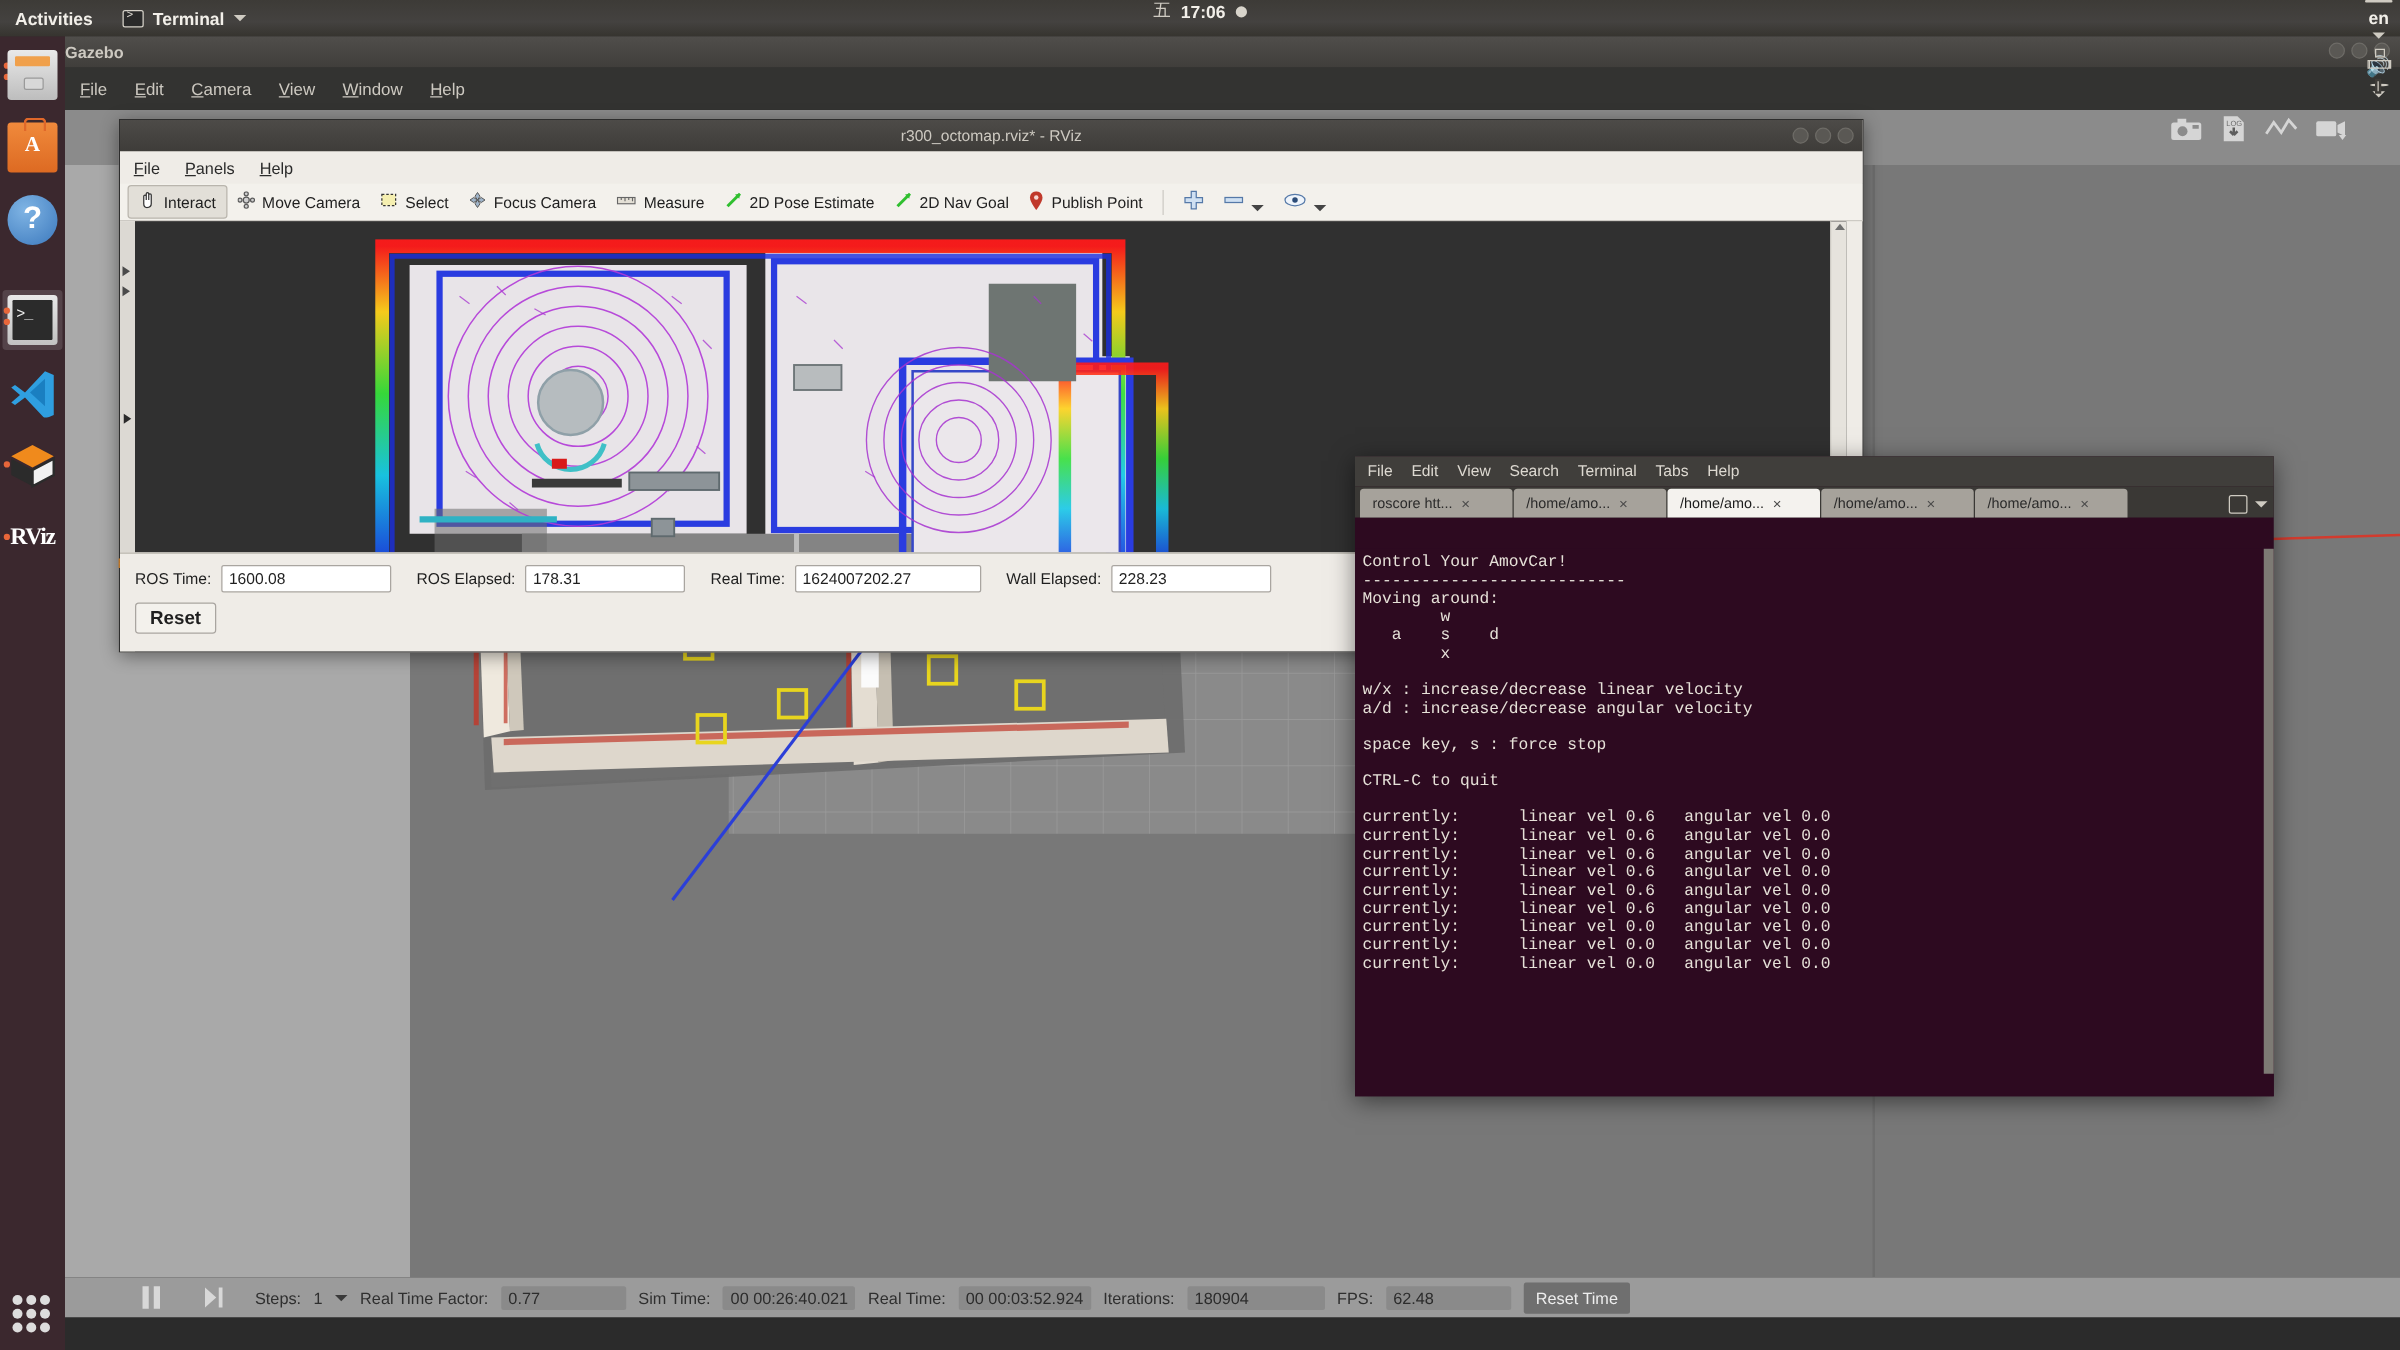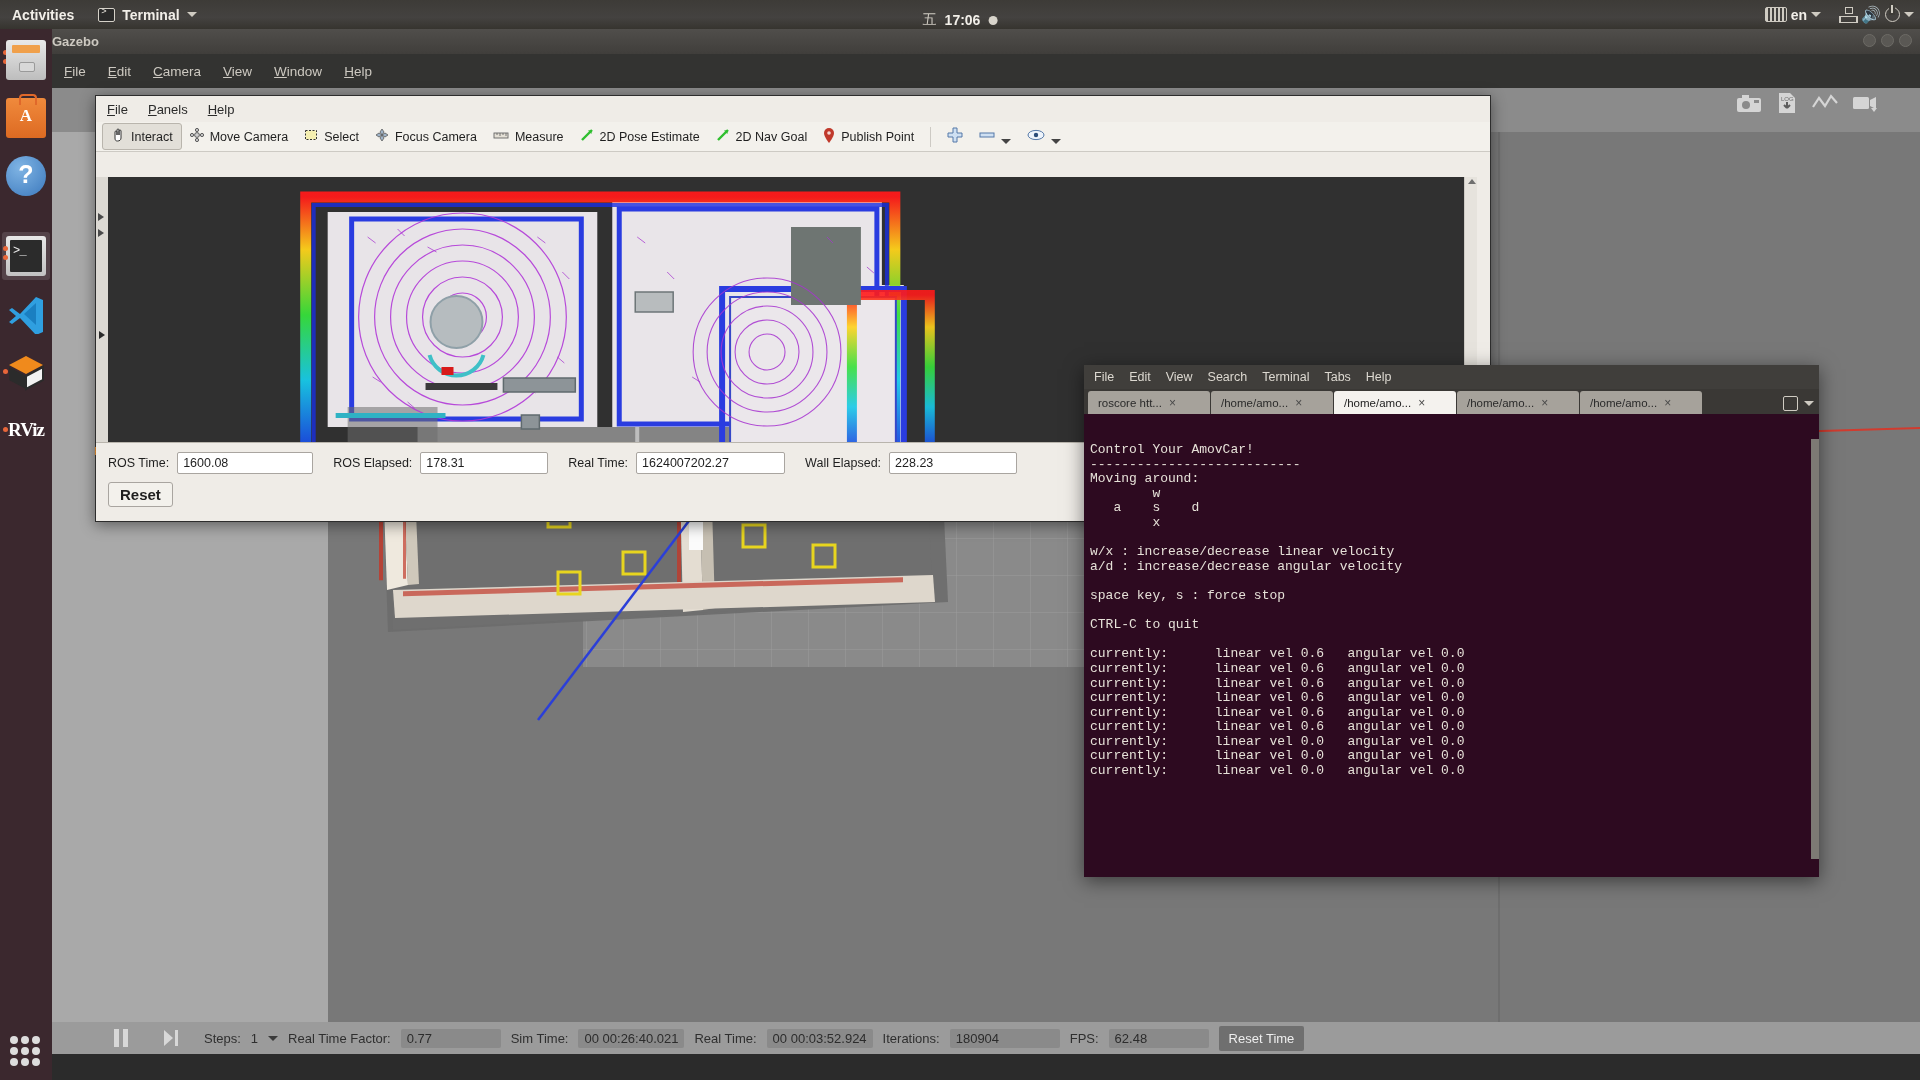"Activities" .topbar { align-items: flex-end -> flex-start }
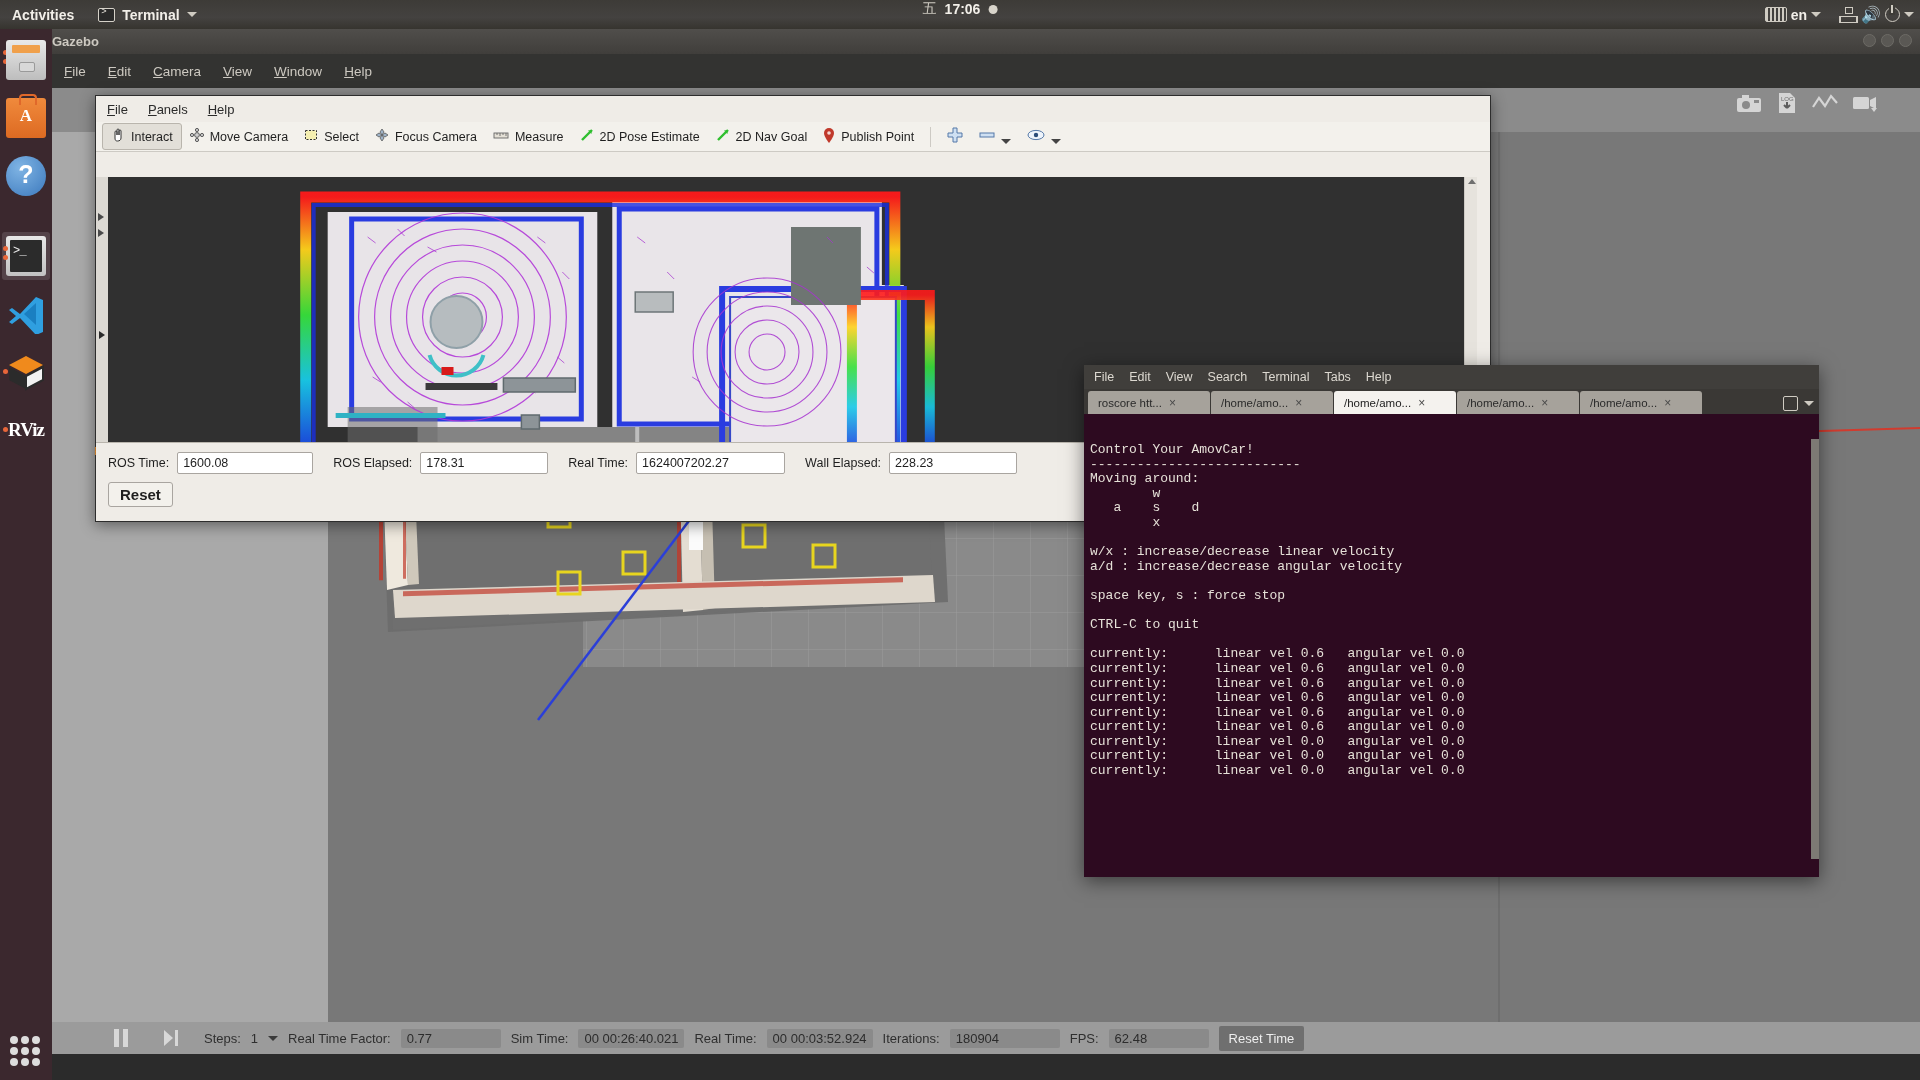"en" .tb-right { flex-direction: none -> column }
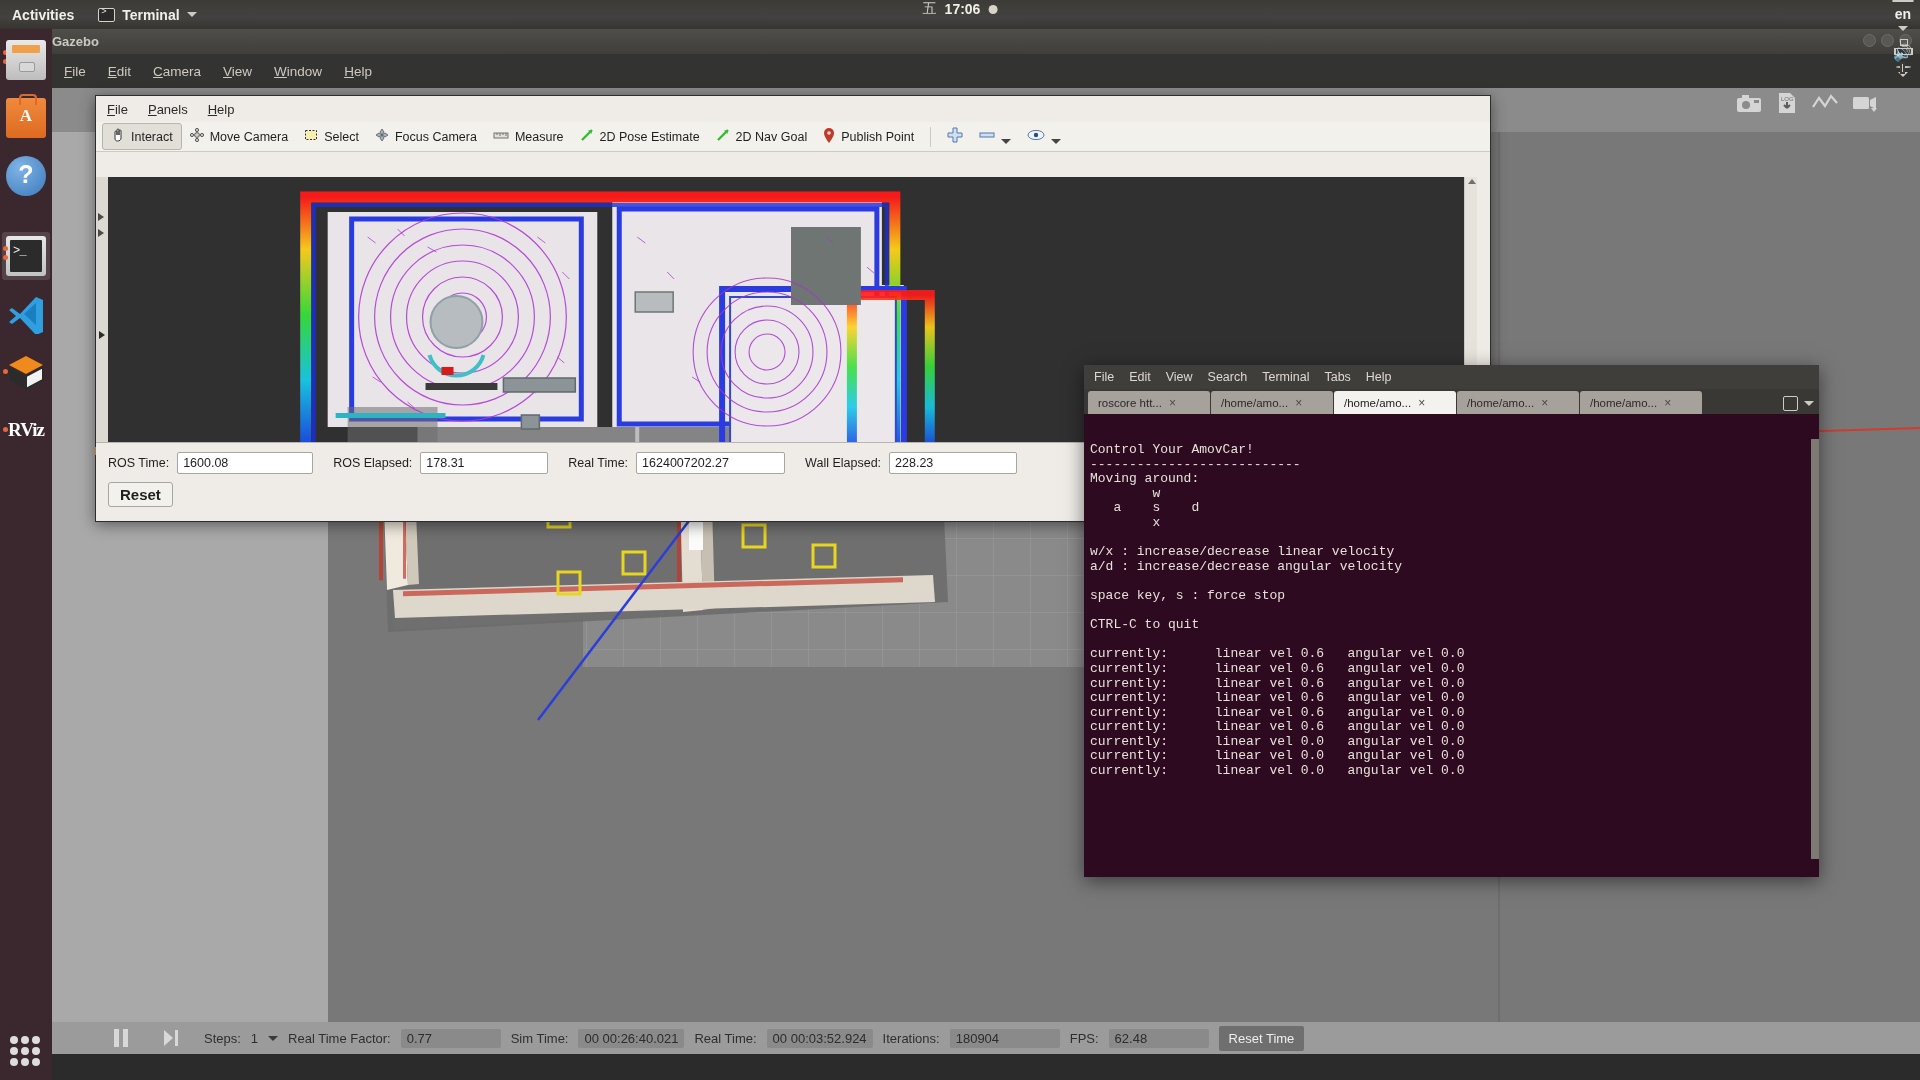"r300_octomap.rviz* - RViz" div.rviz-title { html: none -> <div> <span>r300_octomap.rviz* - RViz</span> <div> <span></span> <span></span> <span></span> </div> </div> }
